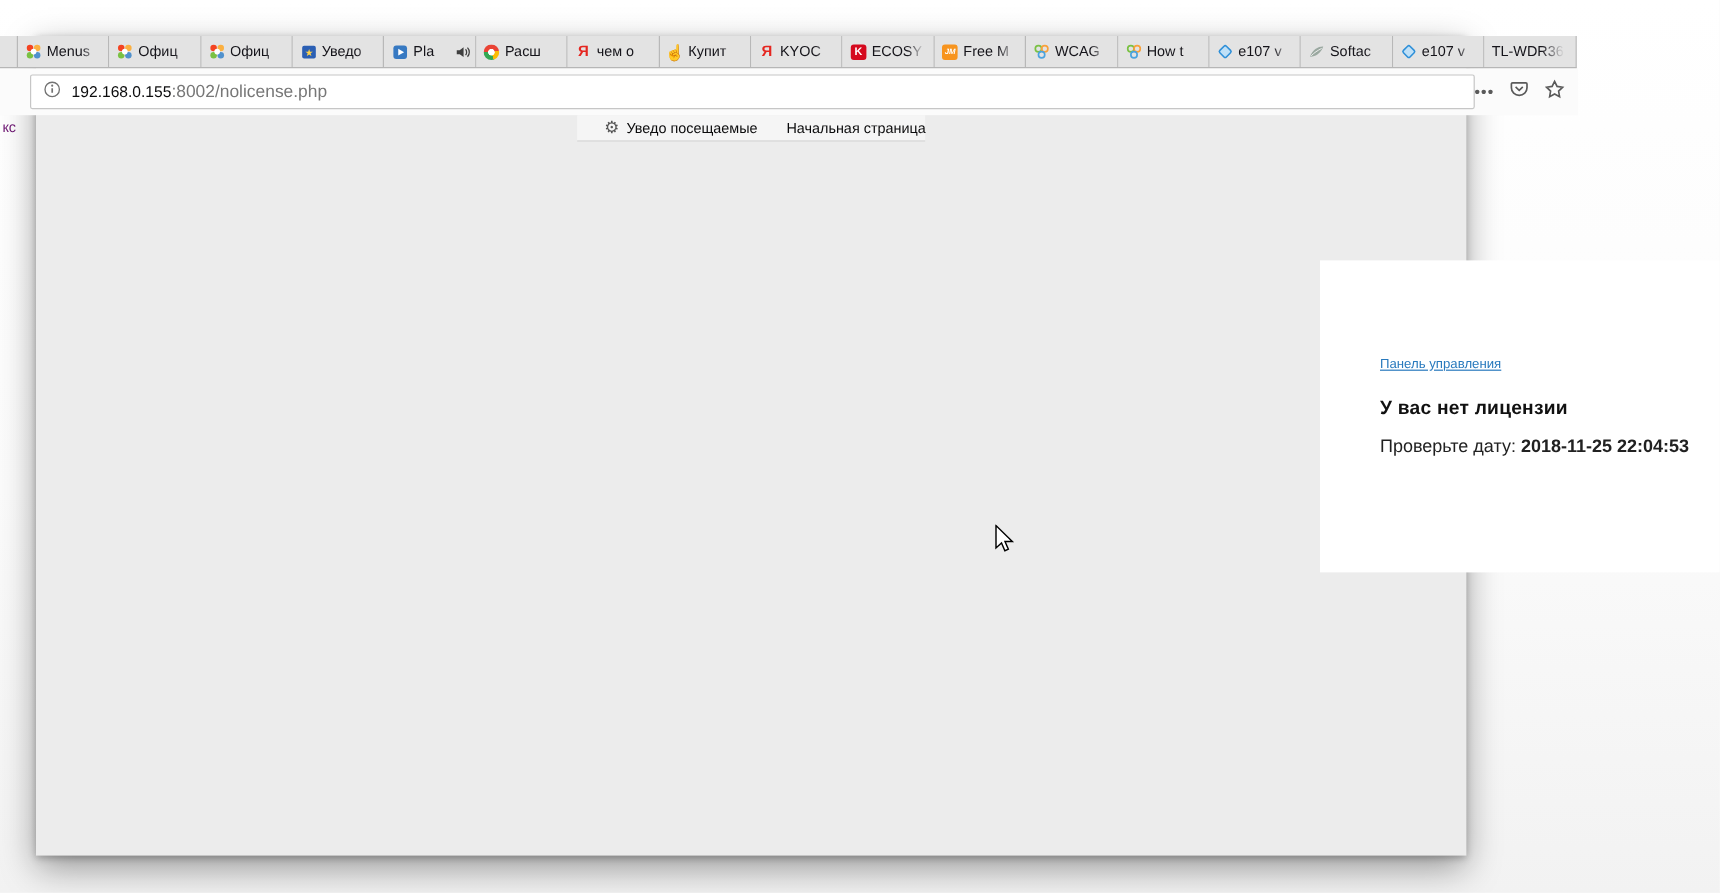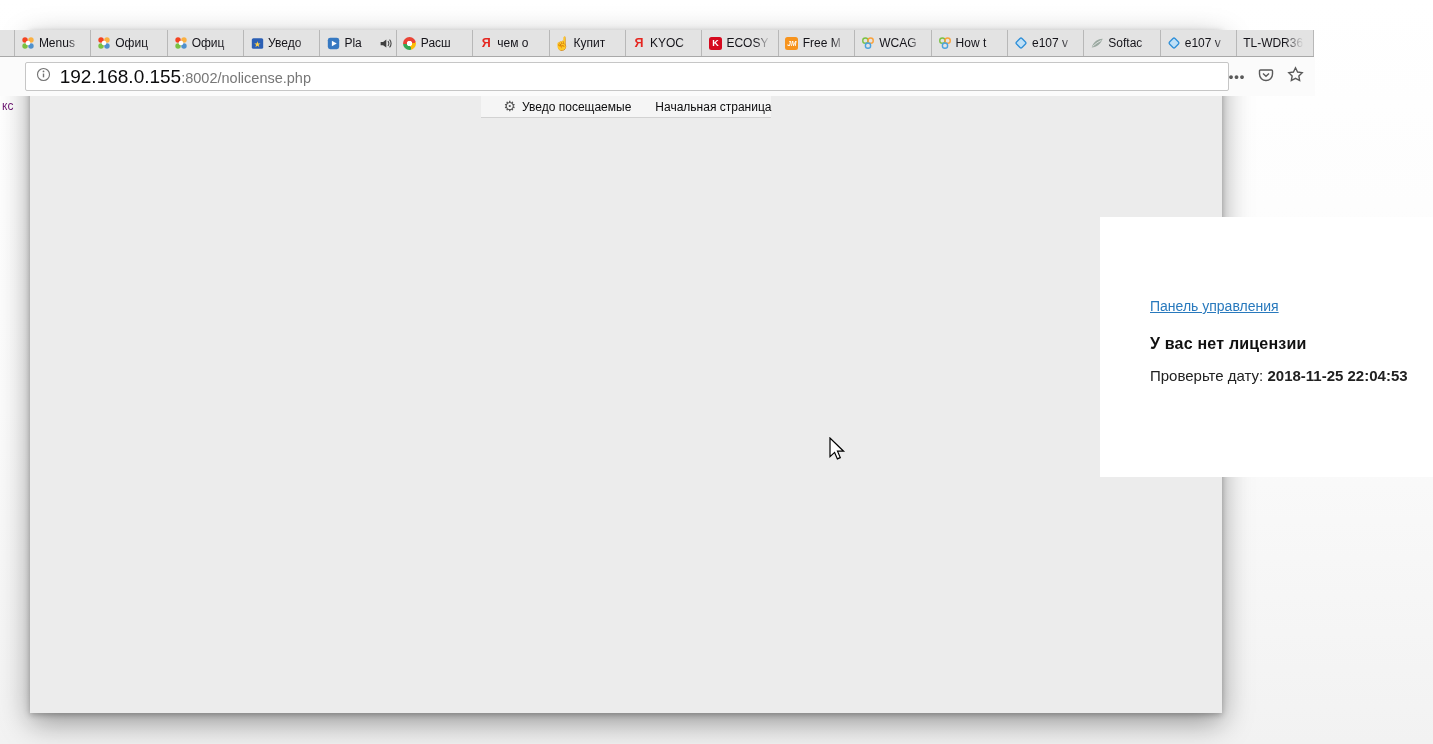"192.168.0.155" .urlbar .host { font-size: 19px -> 13px }
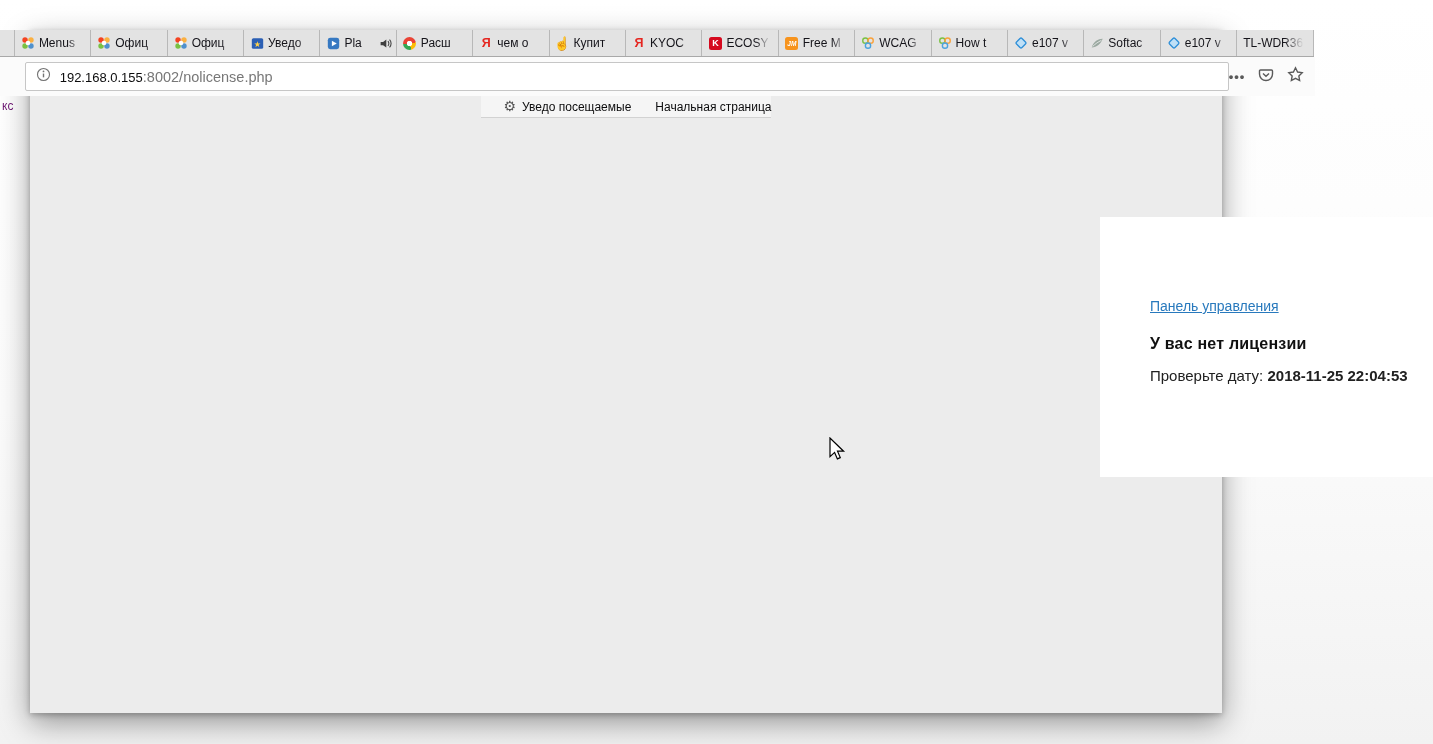"Панель управления" .panel-link { font-size: 14px -> 11px }
